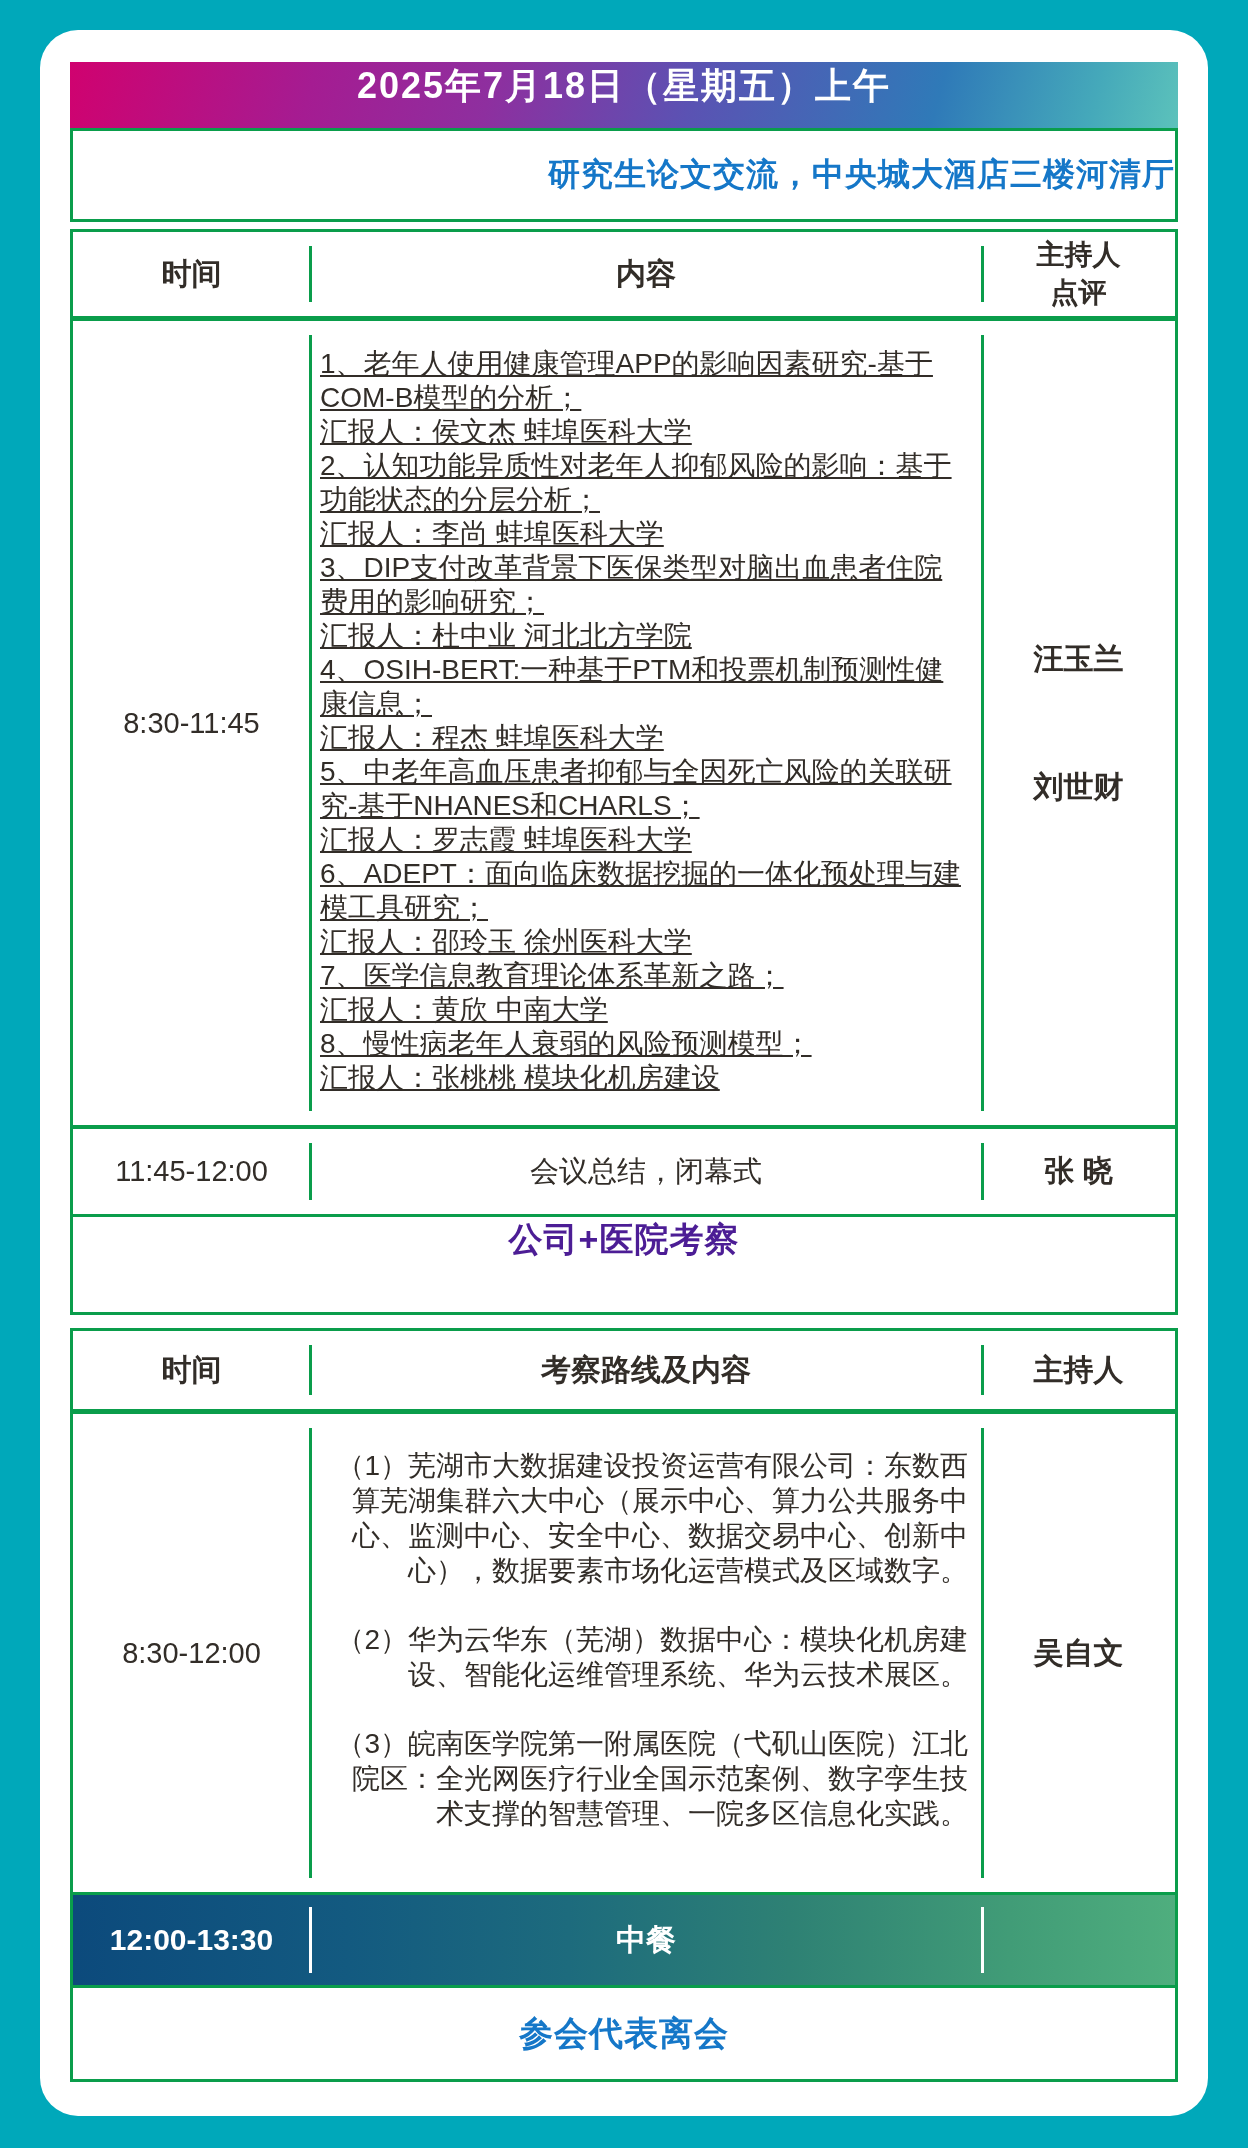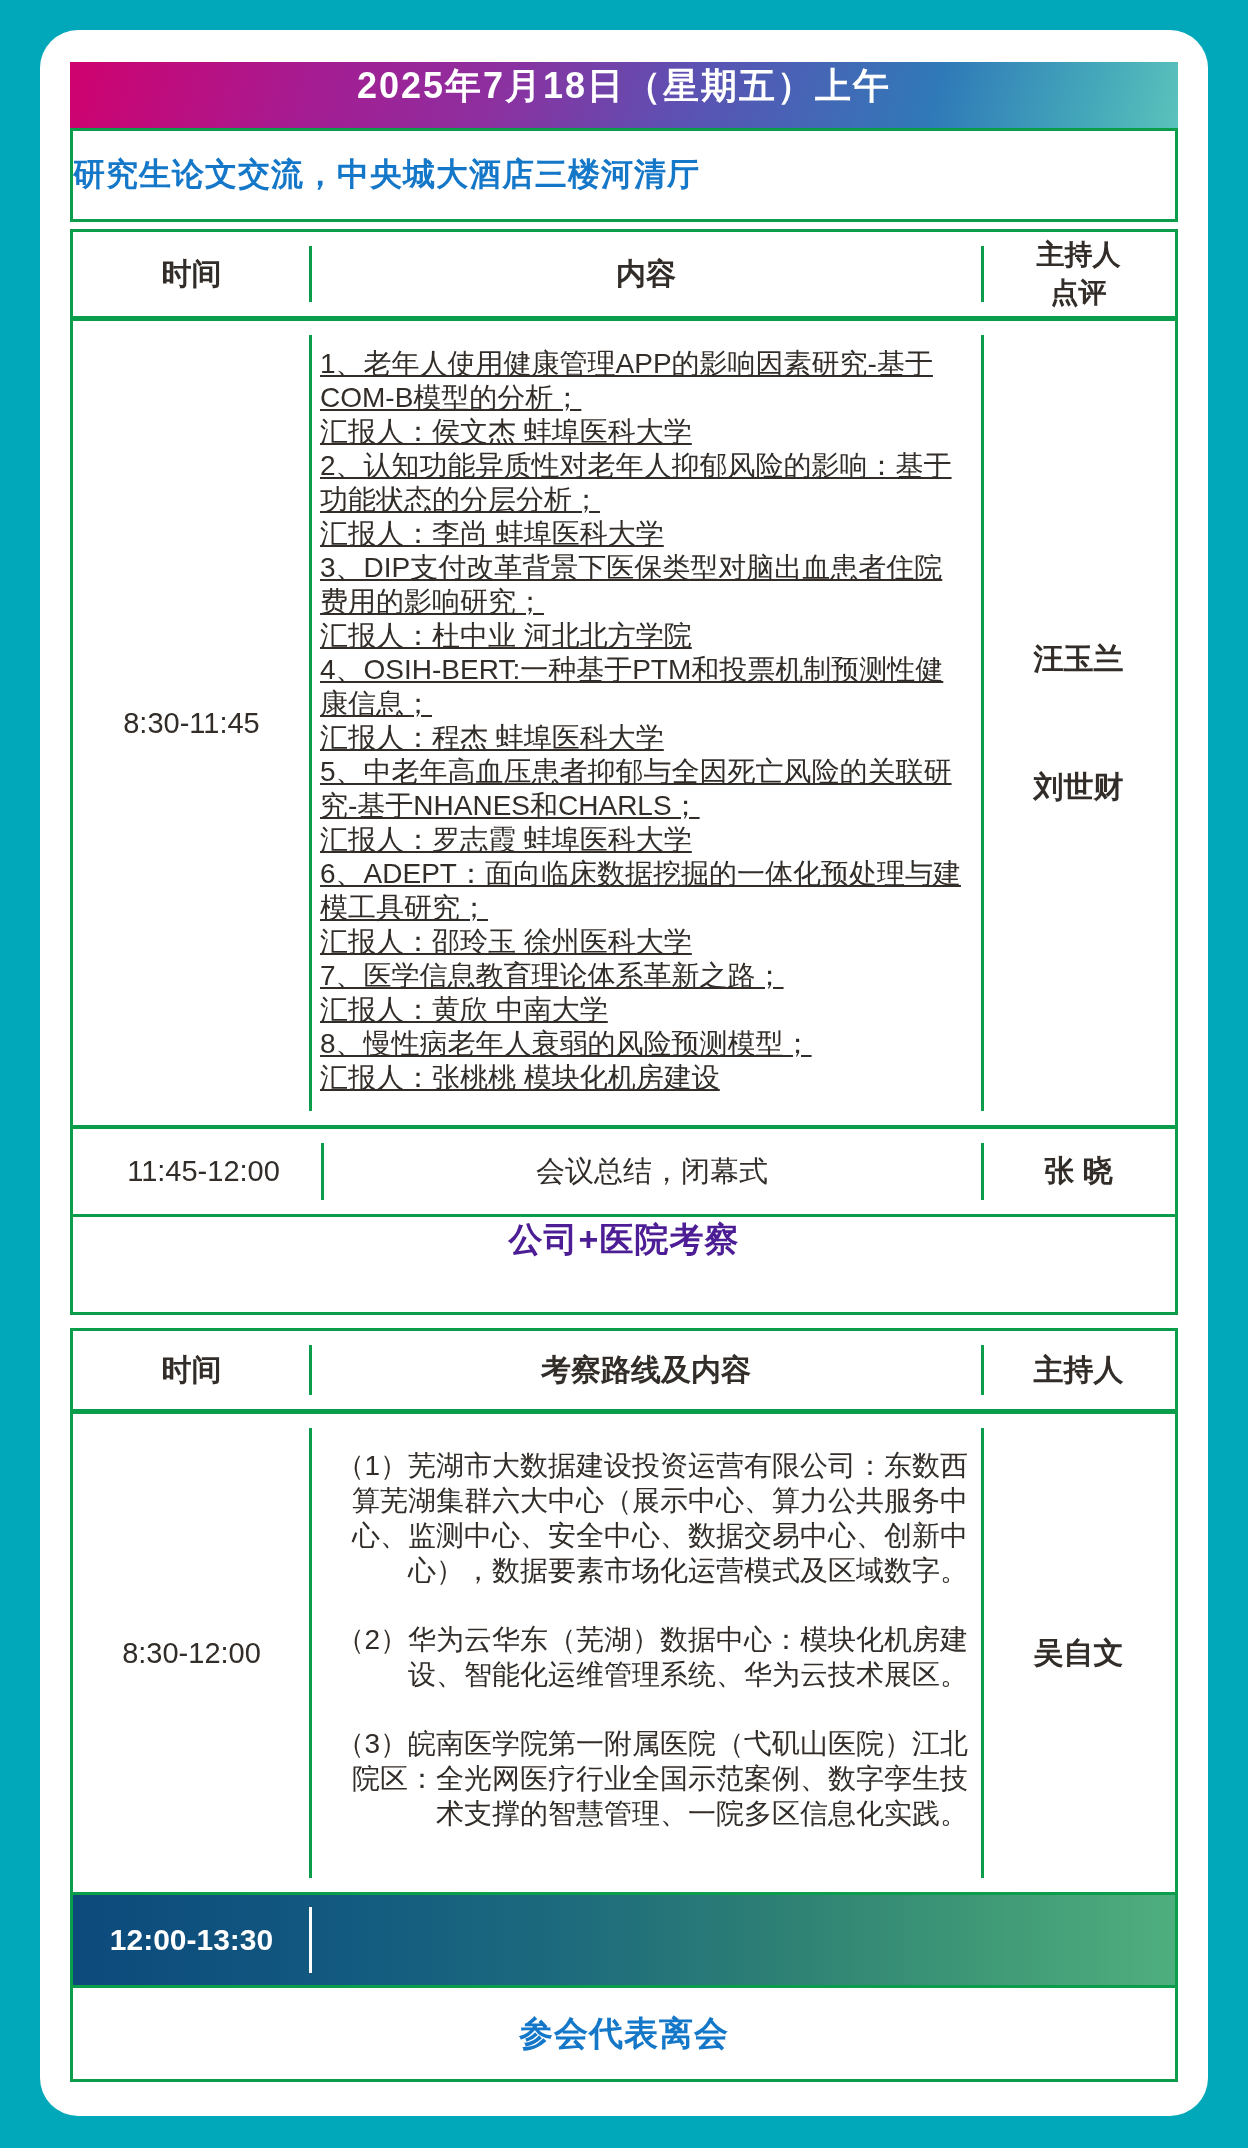"研究生论文交流，中央城大酒店三楼河清厅" .session-title { justify-content: flex-start -> flex-end }
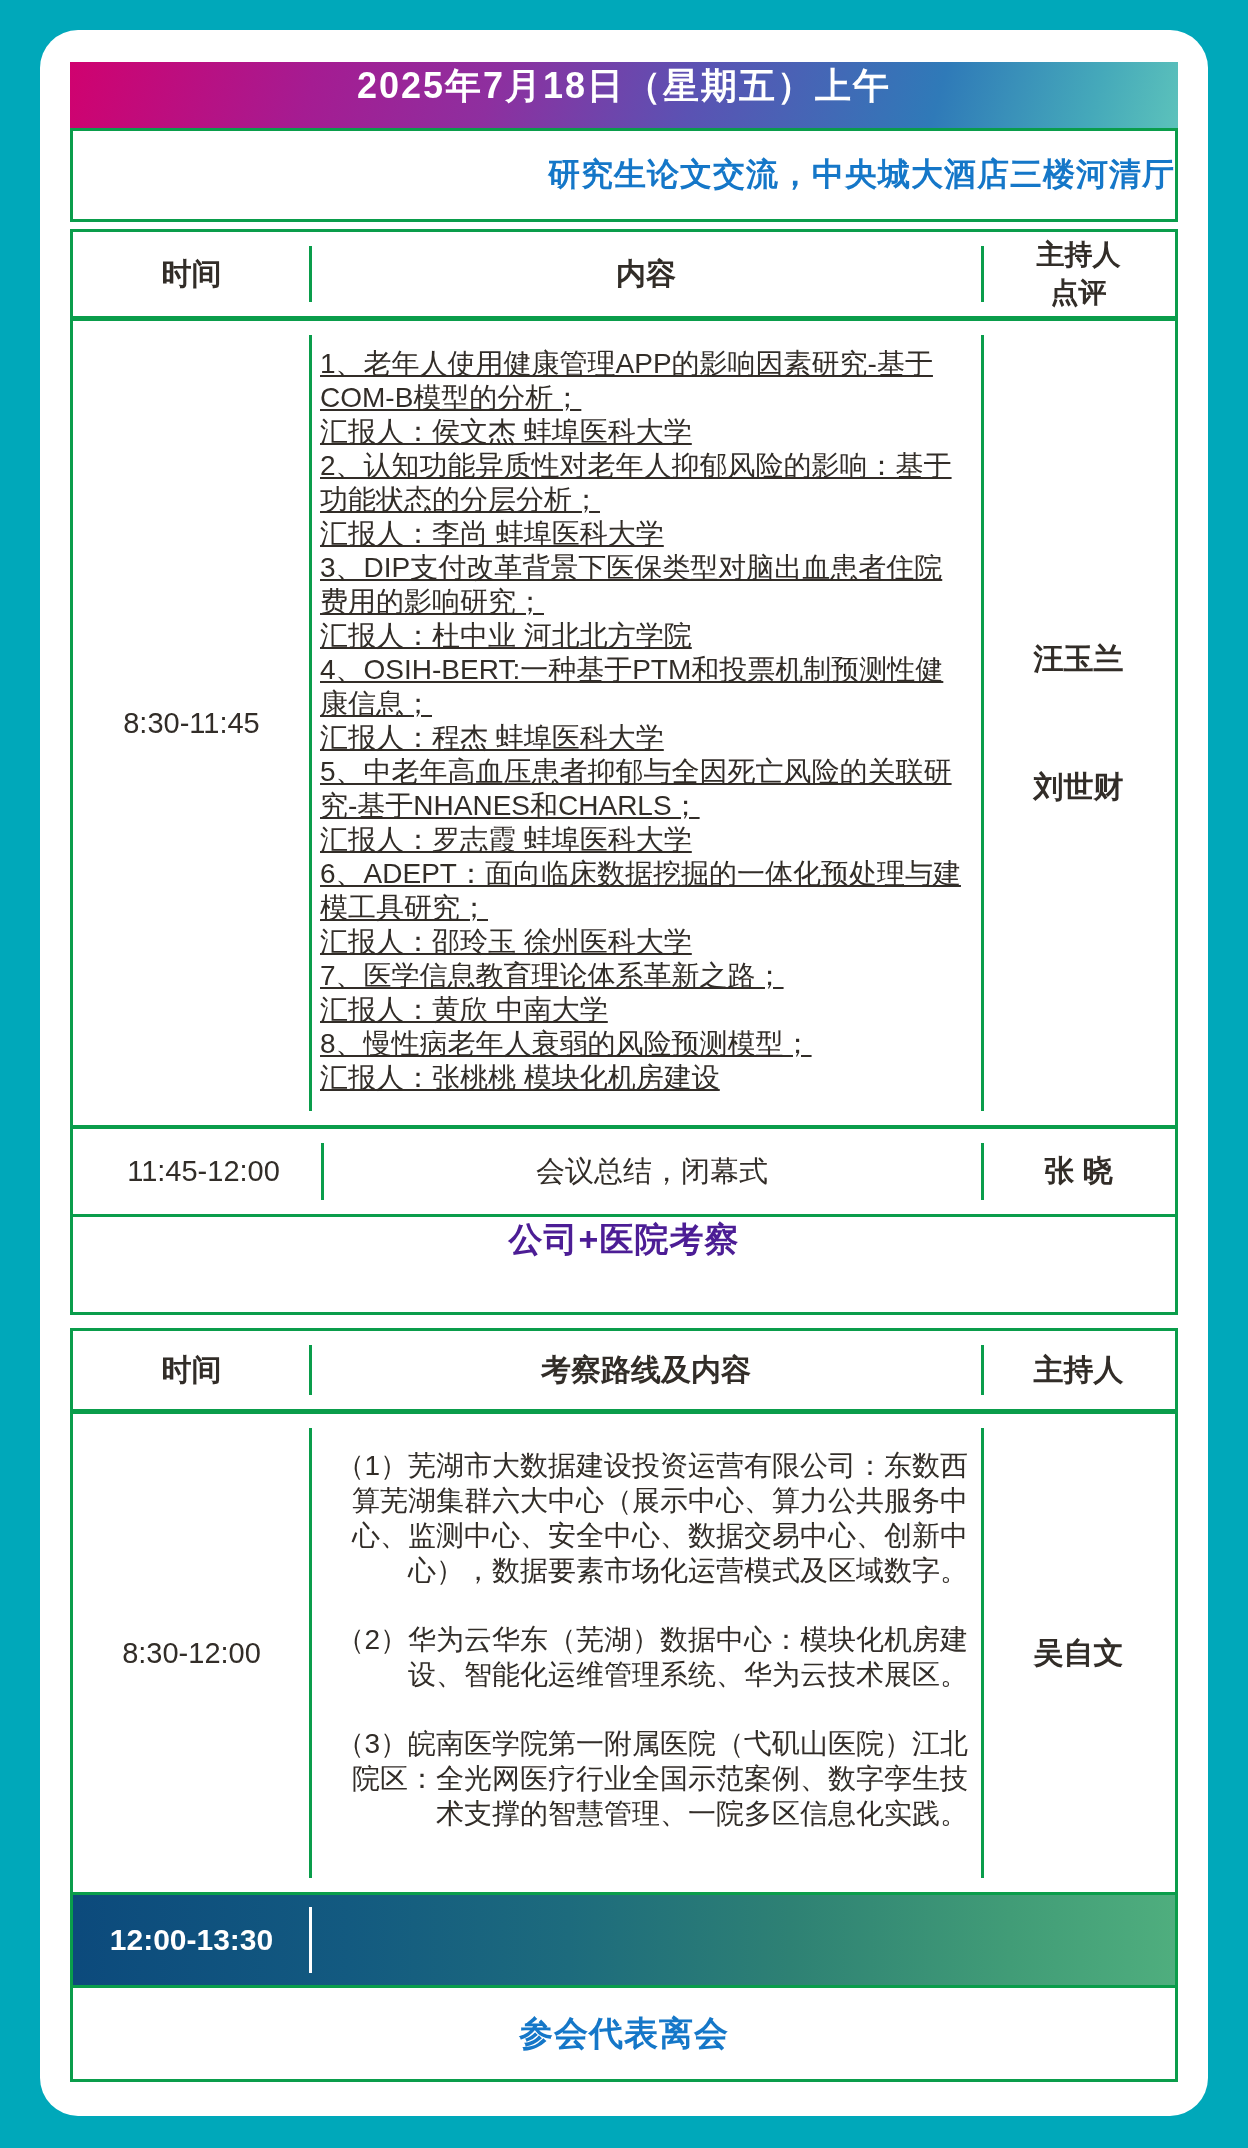"11:45-12:00" .row-short { padding-left: 12px -> none }
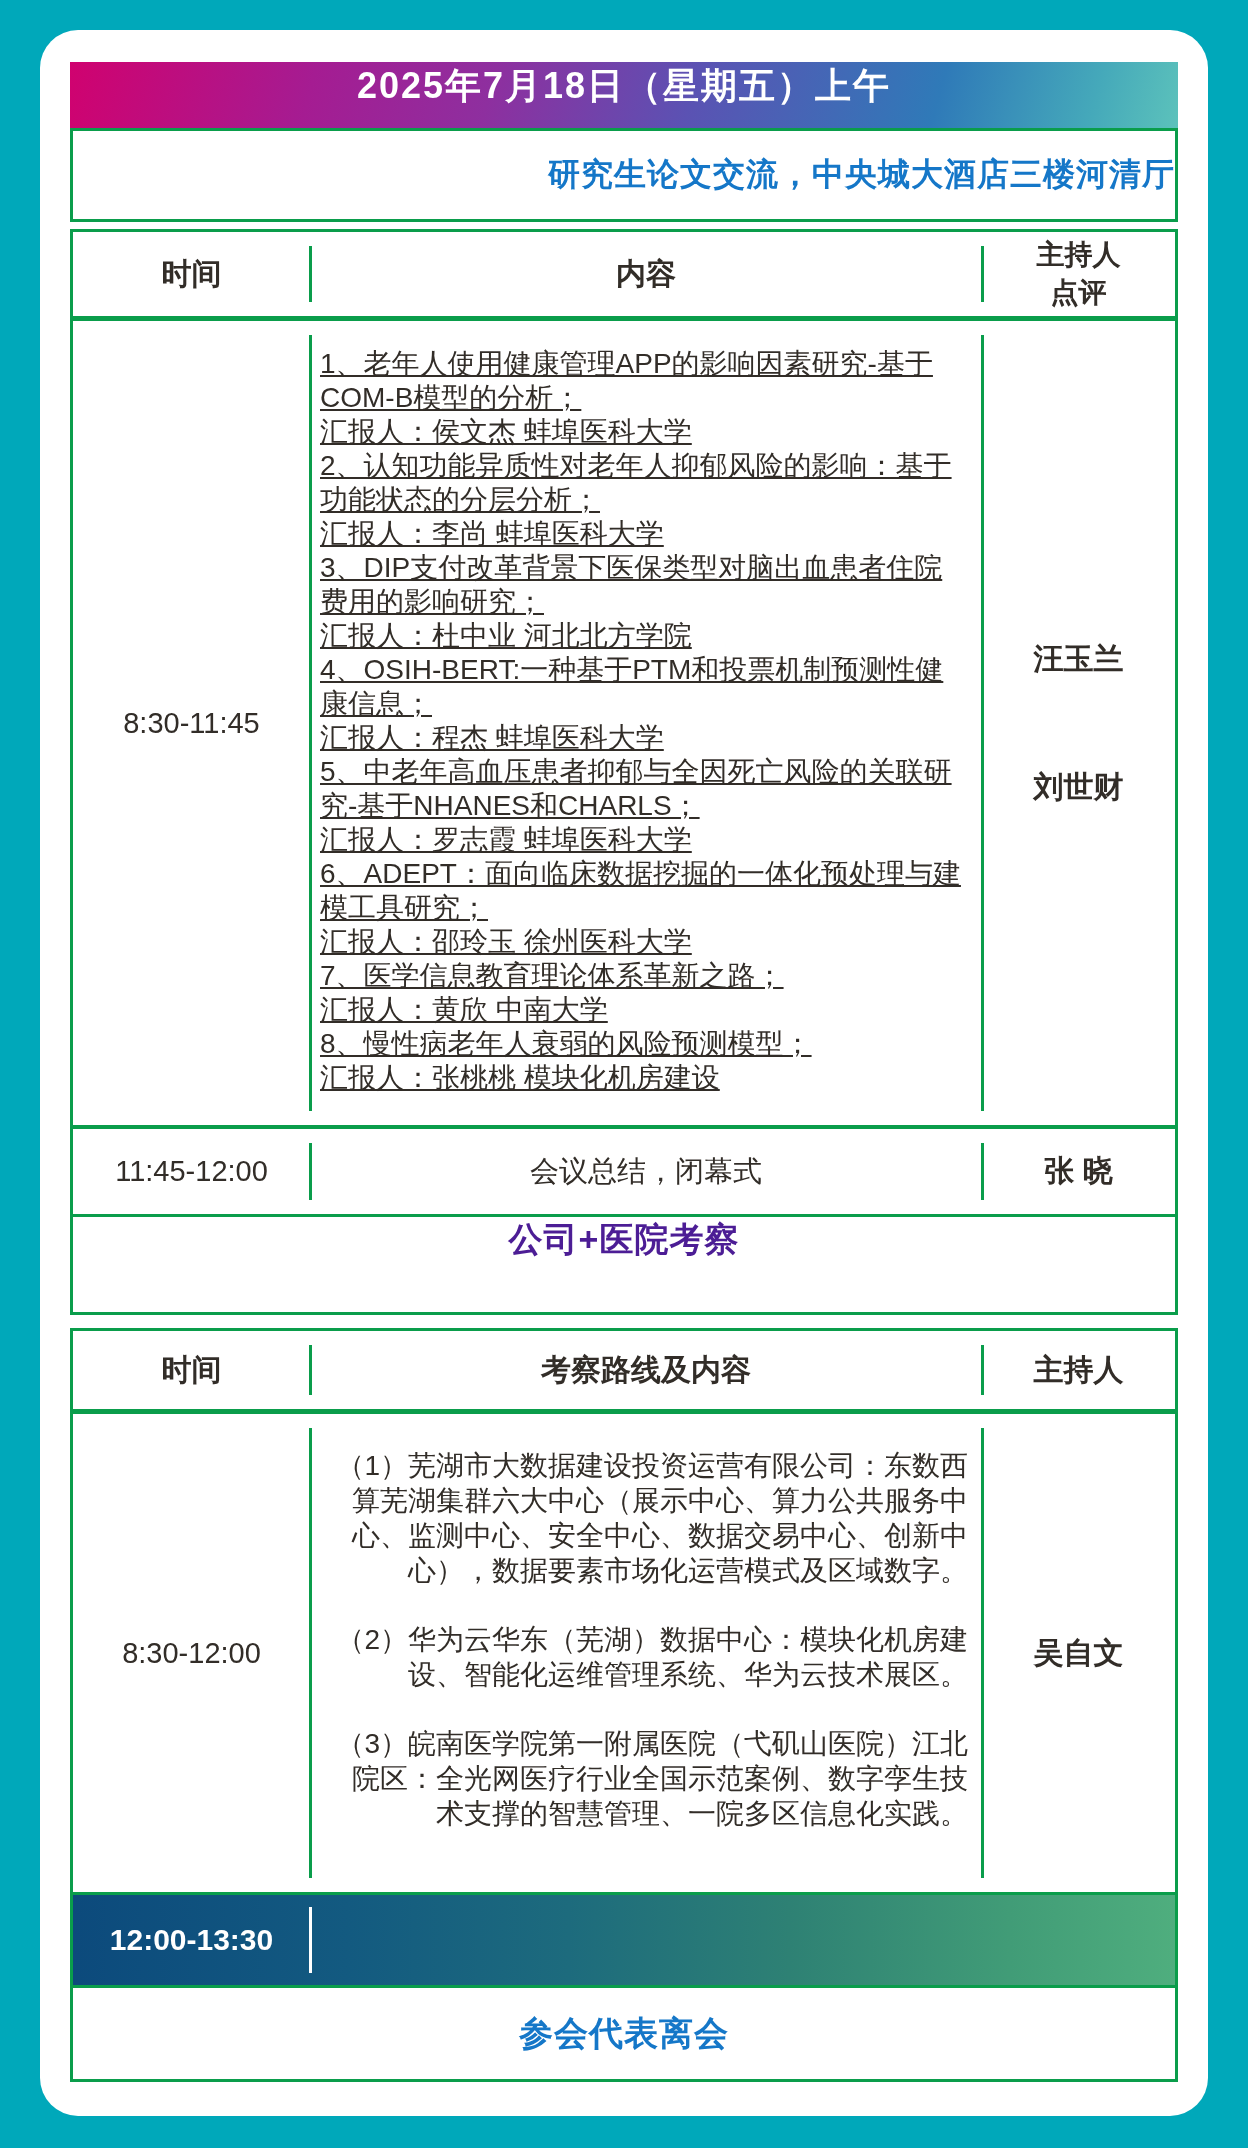"中餐" div.cell { html: none -> <div>中餐</div> }
